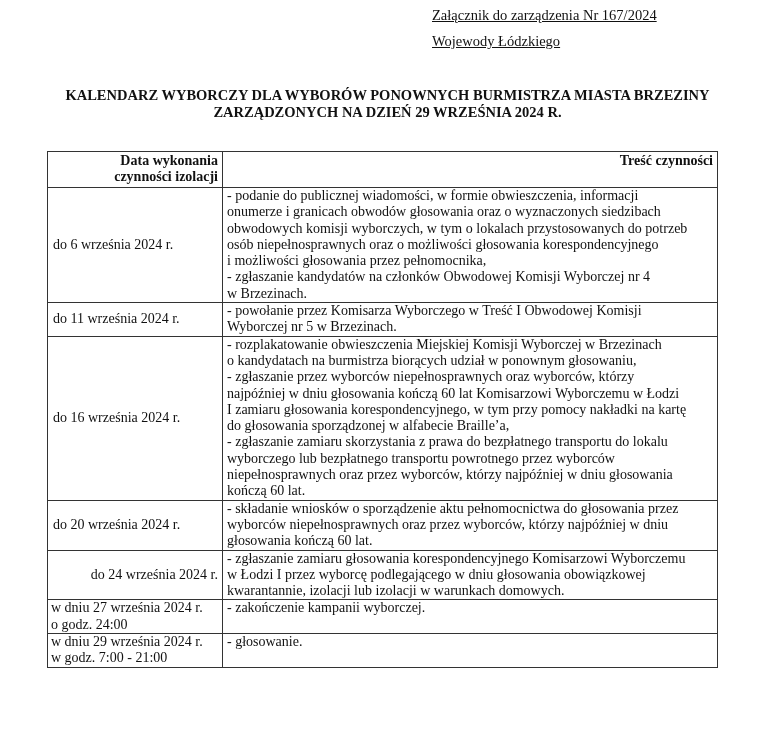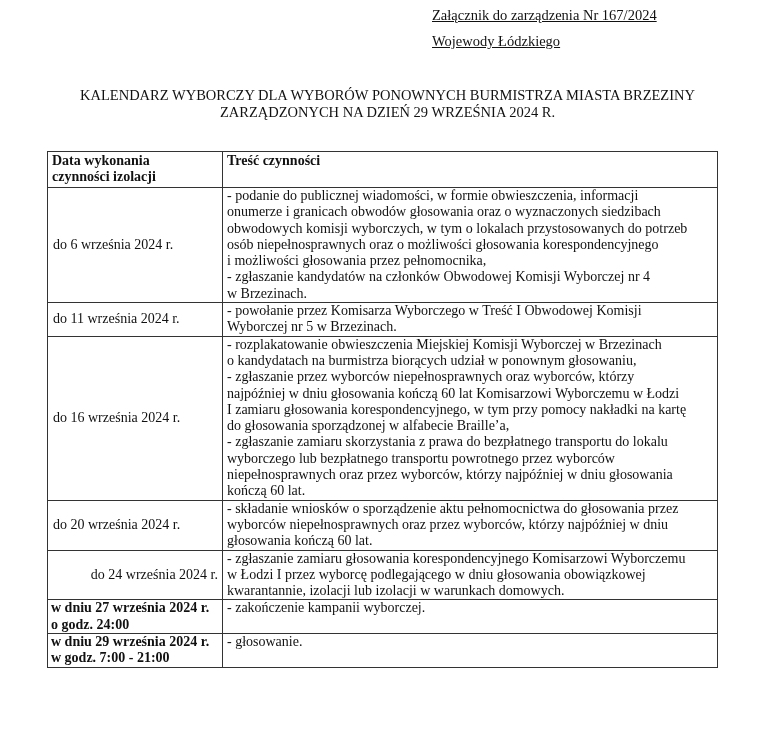"KALENDARZ WYBORCZY DLA WYBORÓW PONOWNYCH" .title { font-weight: normal -> bold }
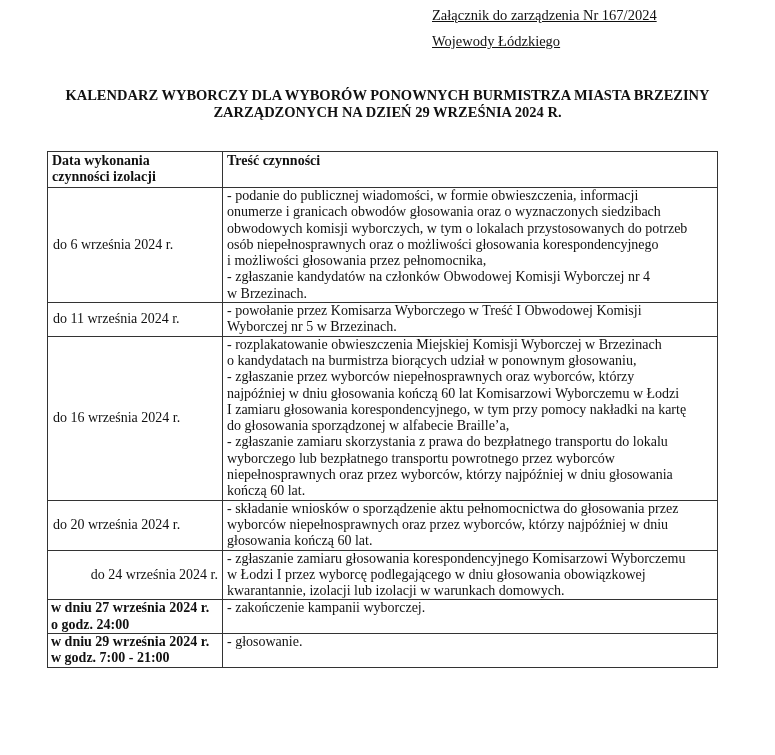"Data wykonania" table.cal th { text-align: left -> right }
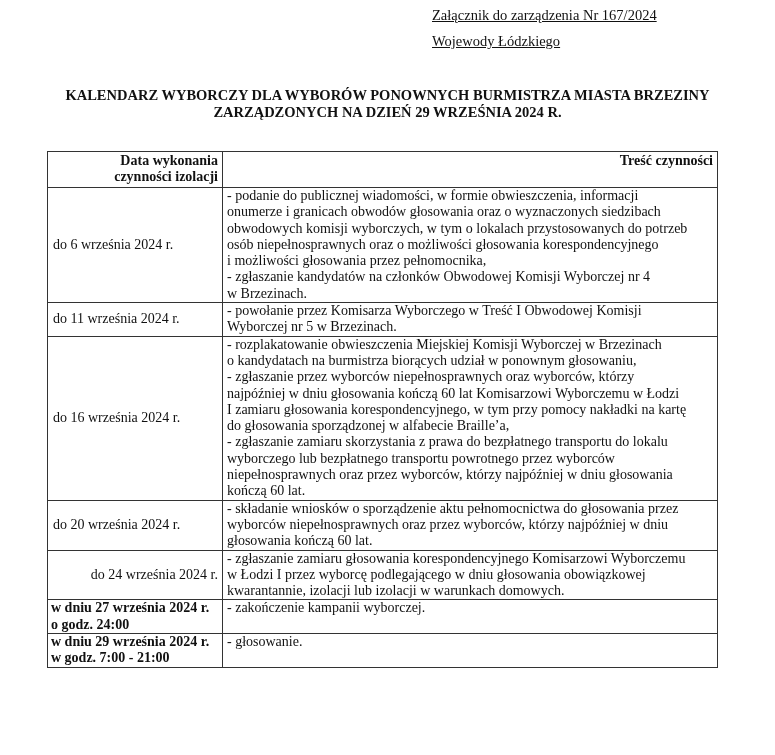"w dniu 27 września 2024" .date-top { font-weight: bold -> none }
